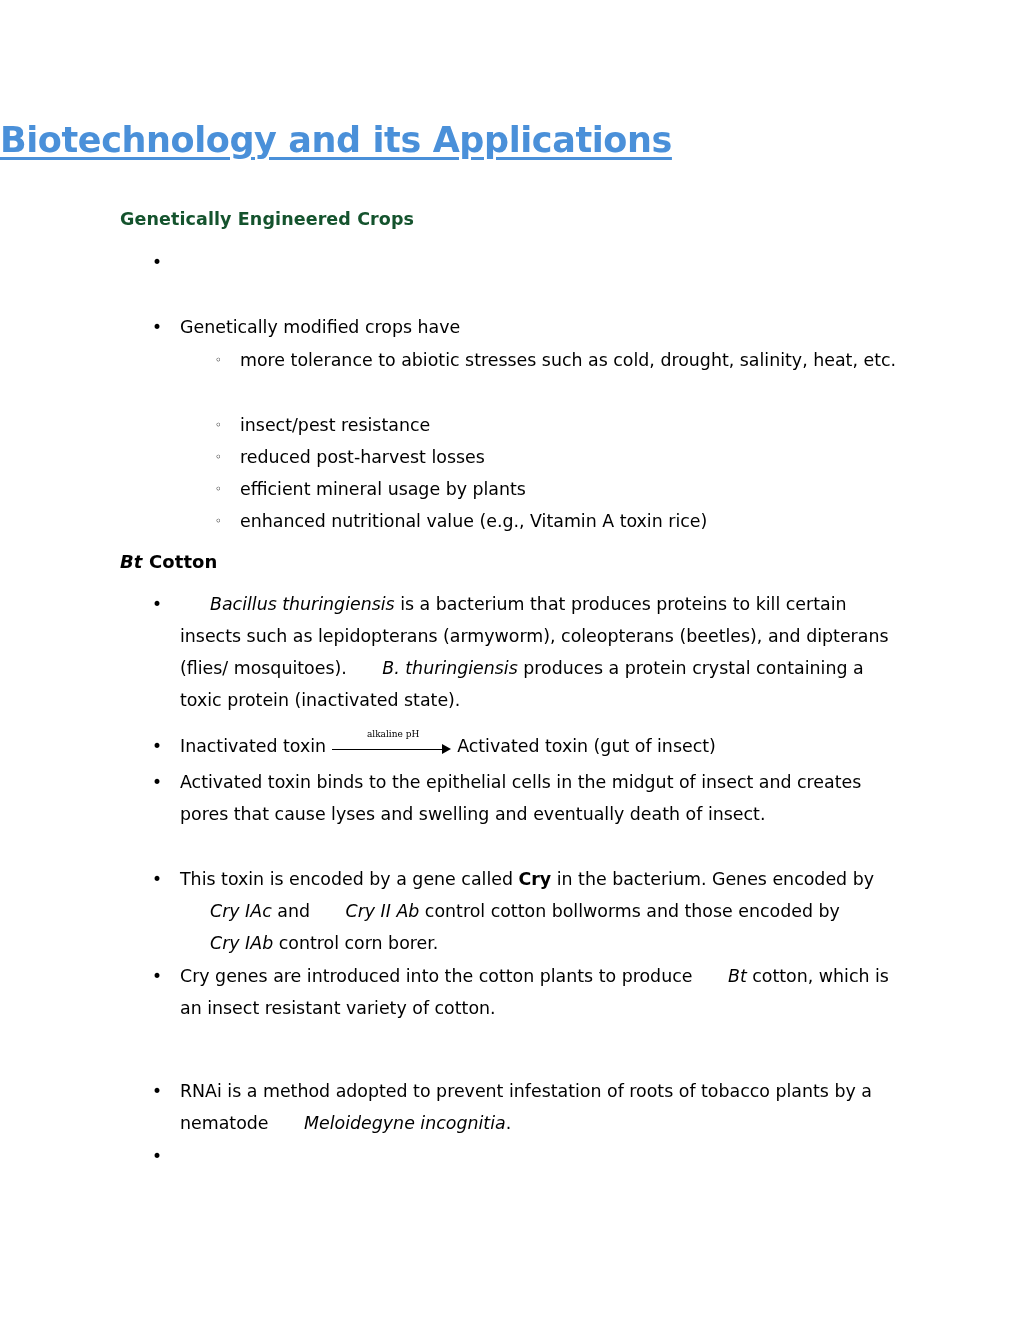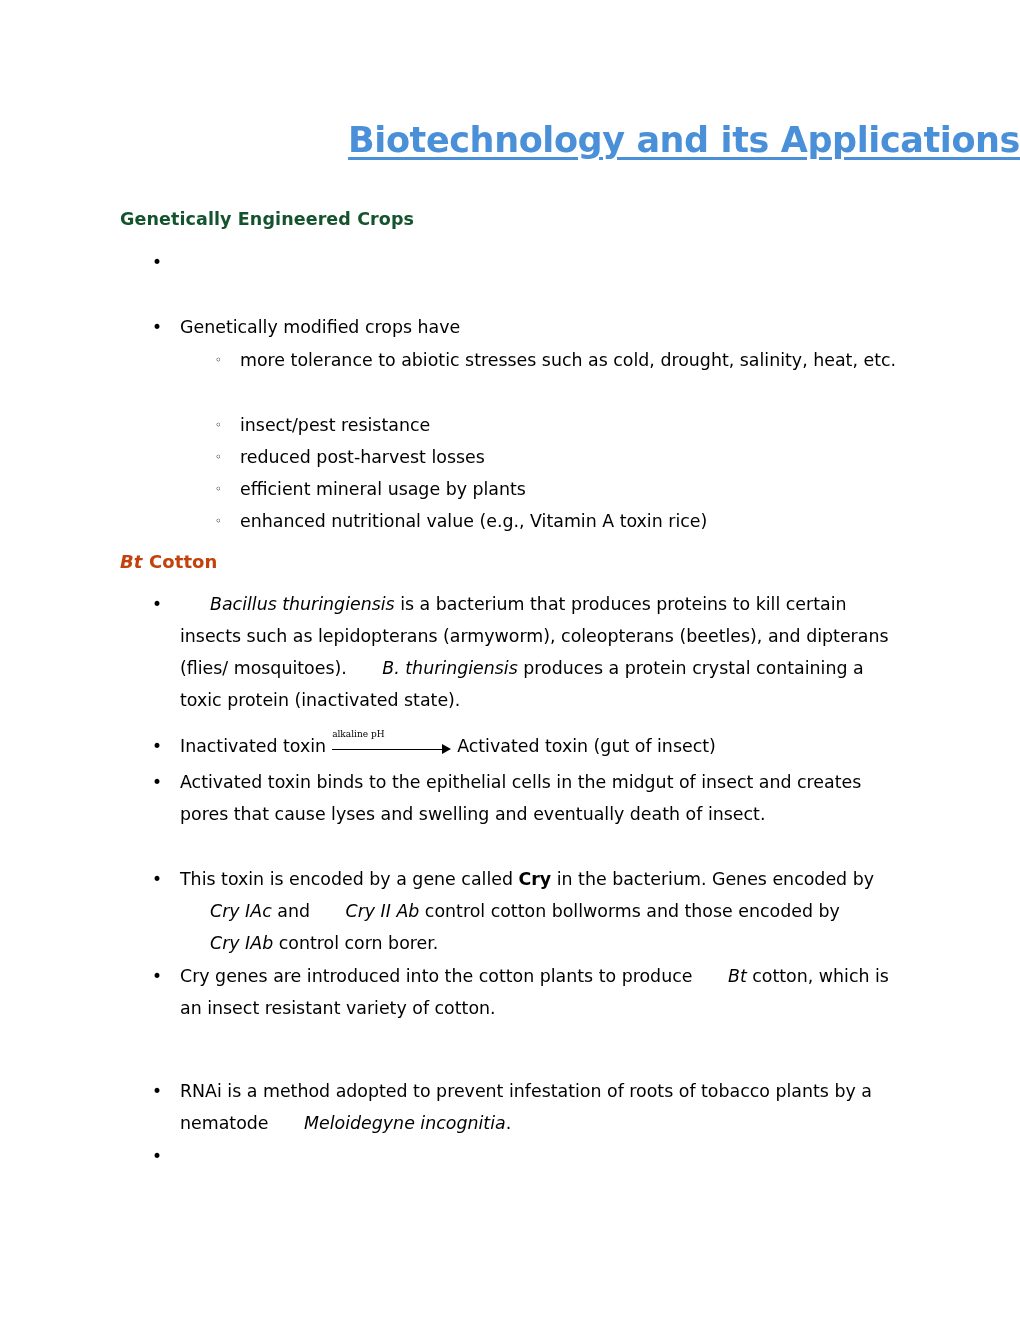"Biotechnology and its Applications" .doc-title { text-align: right -> left }
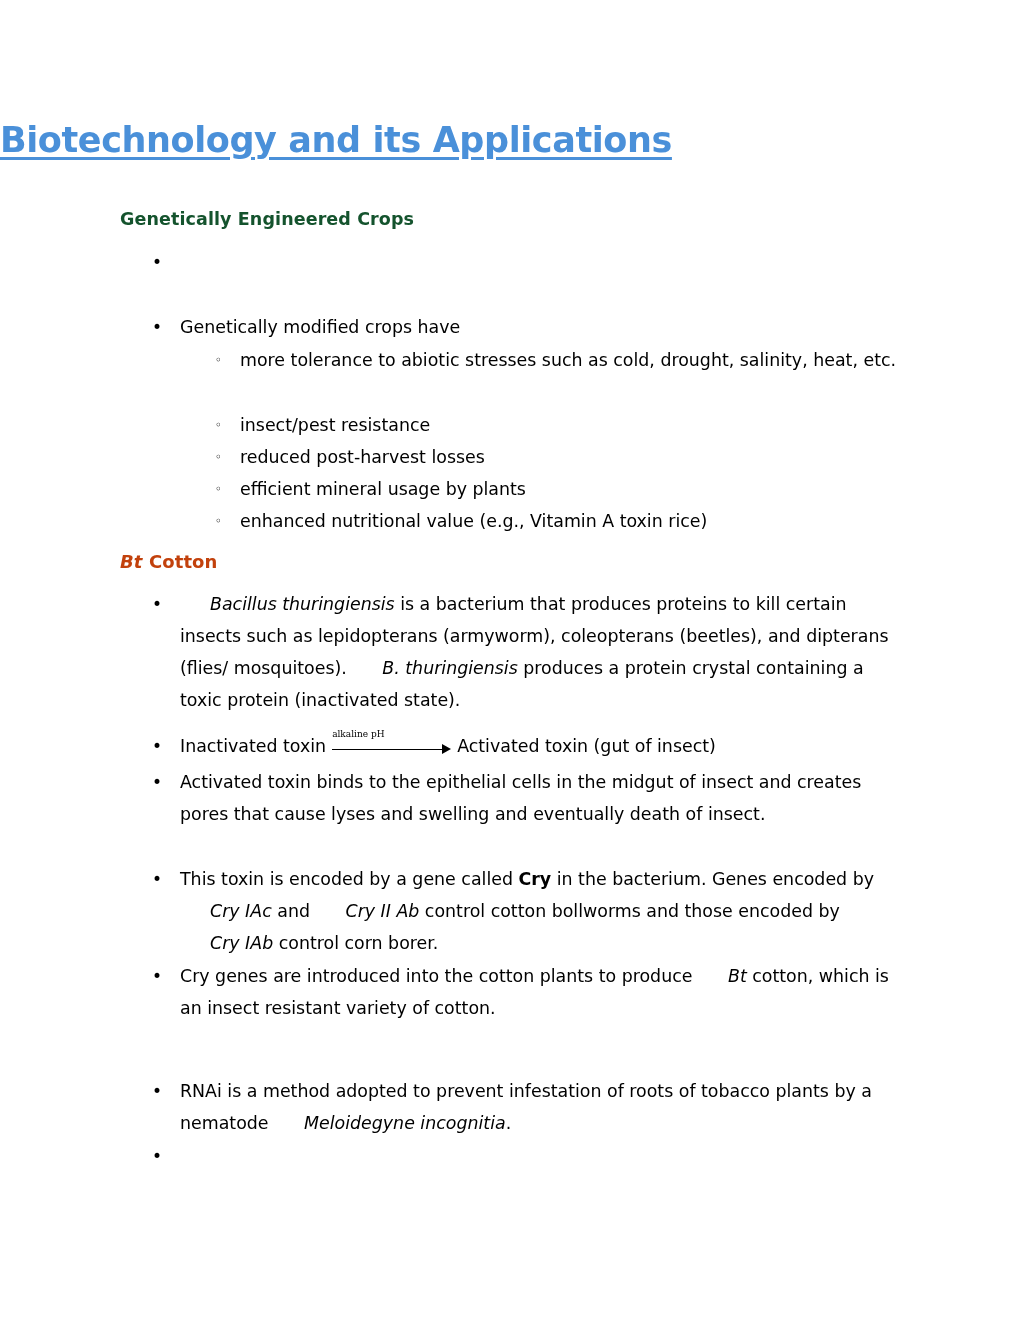"Bt Cotton" .h-blue { color: #c2410c -> #000000 }
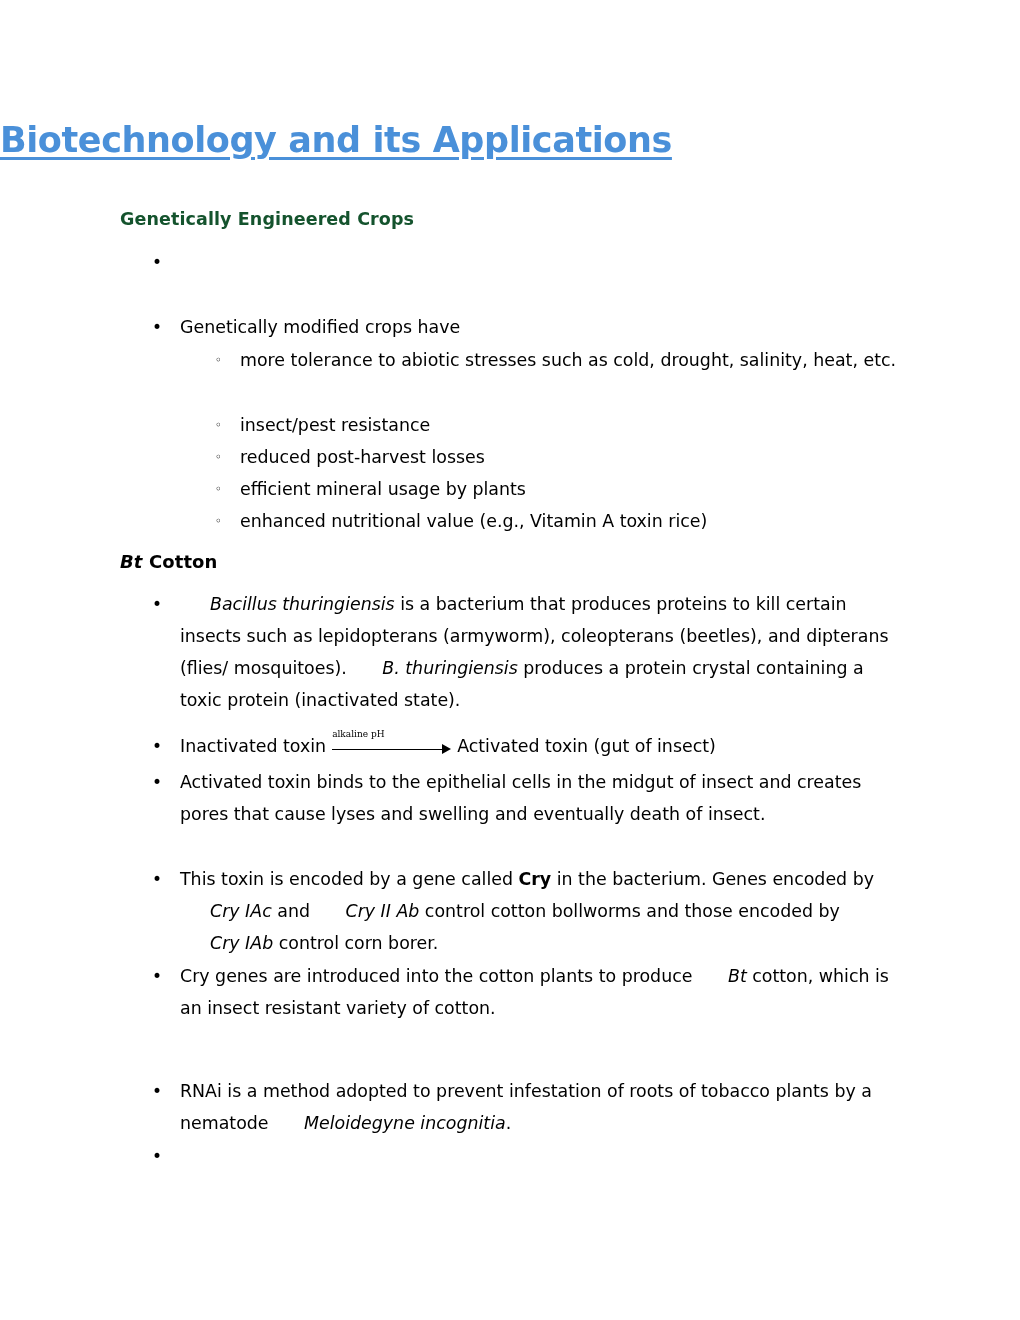"alkaline pH" .arrow-label { text-align: none -> center }
